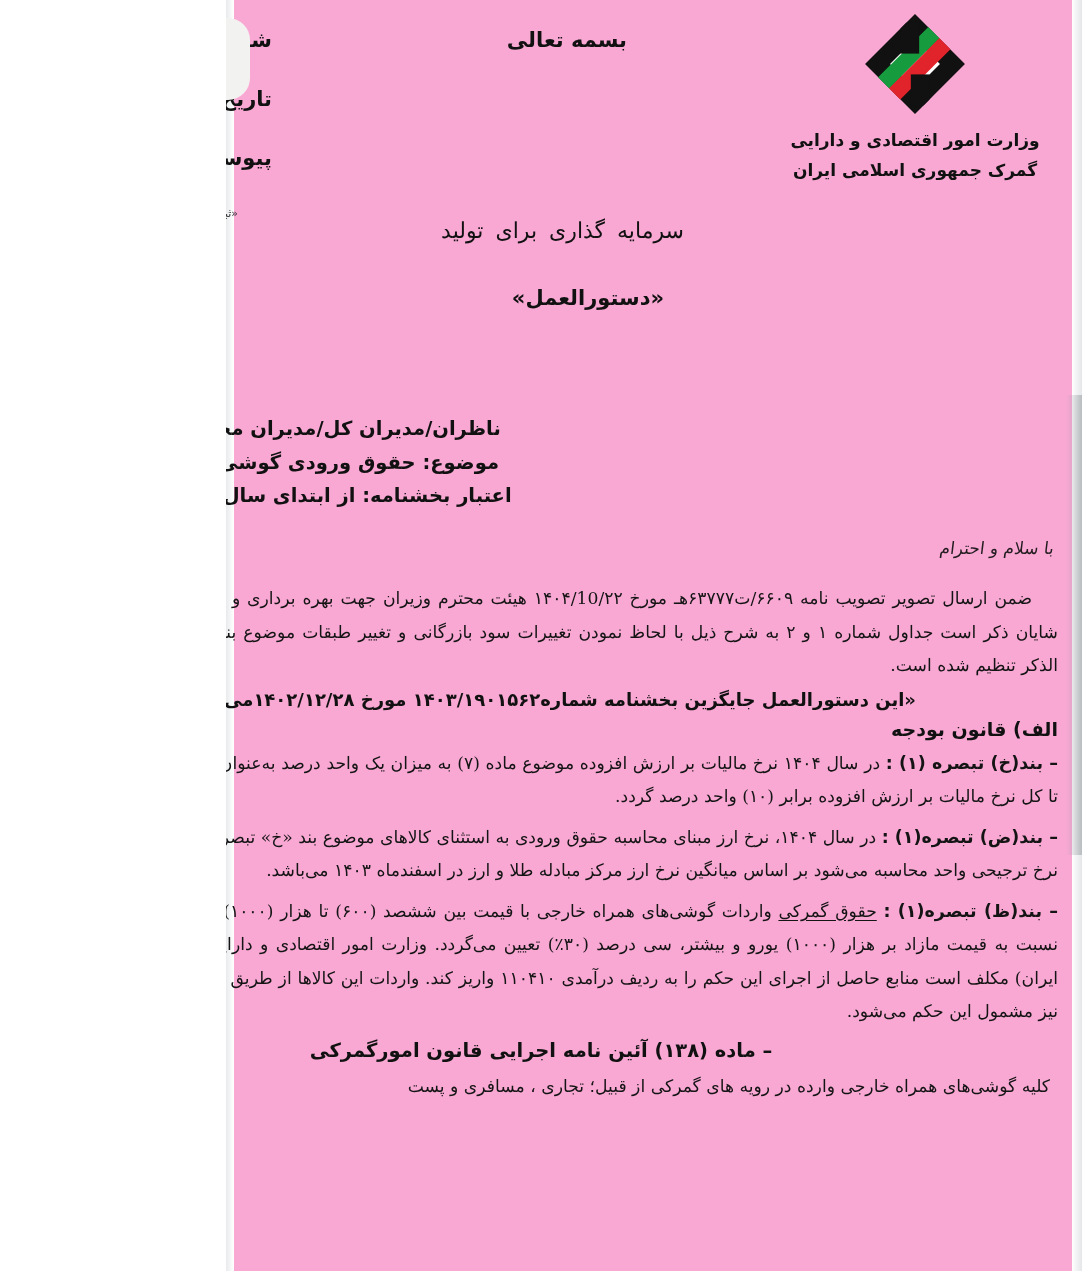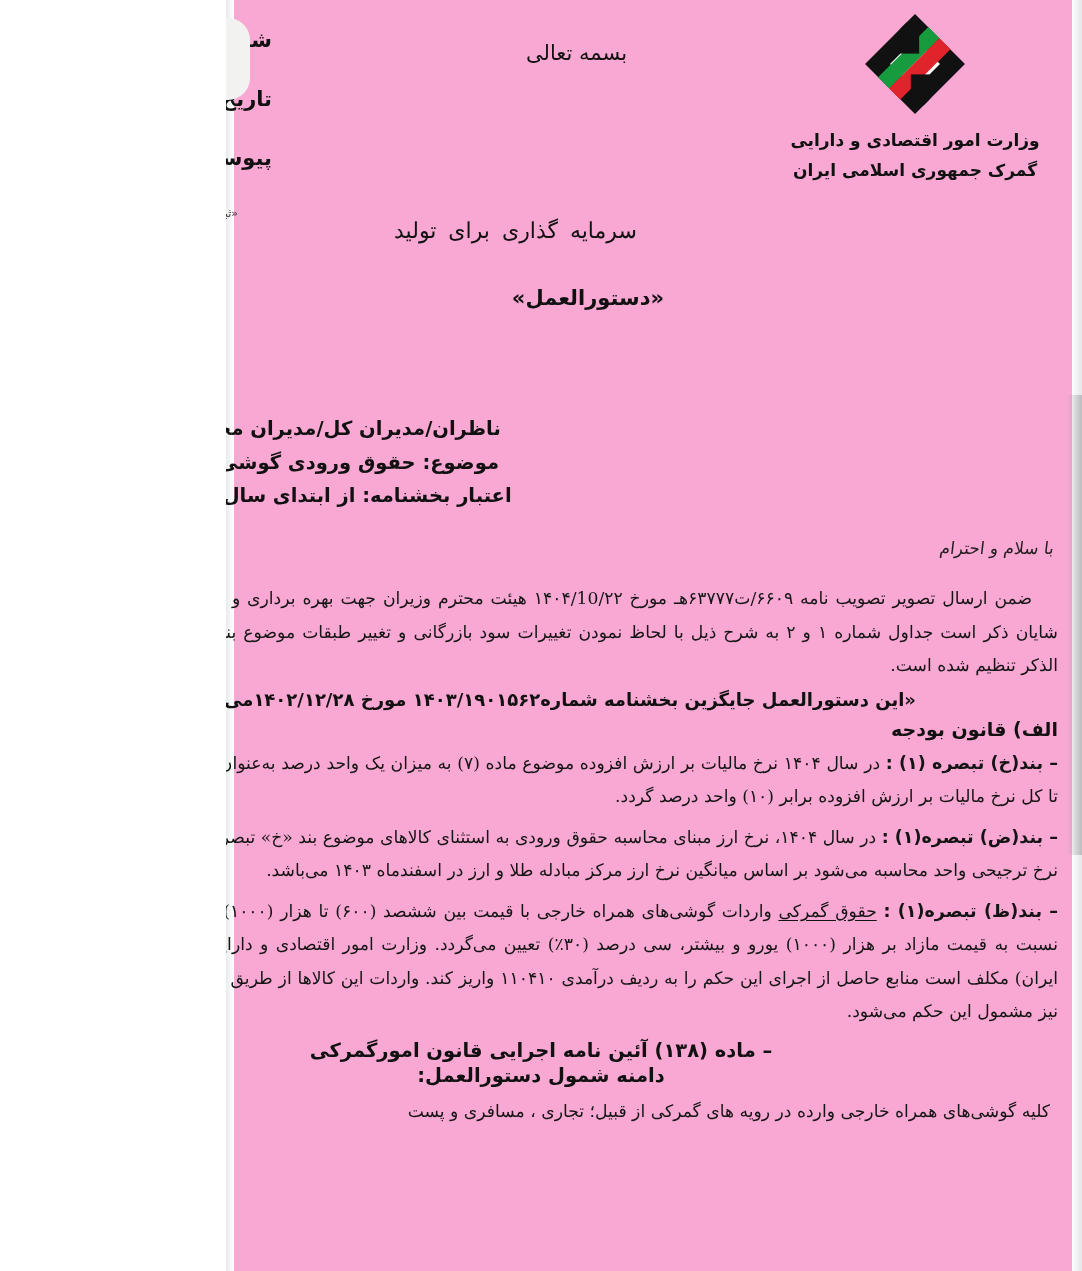"بسمه تعالی" .bismillah { font-weight: normal -> bold; top: 41px -> 28px }
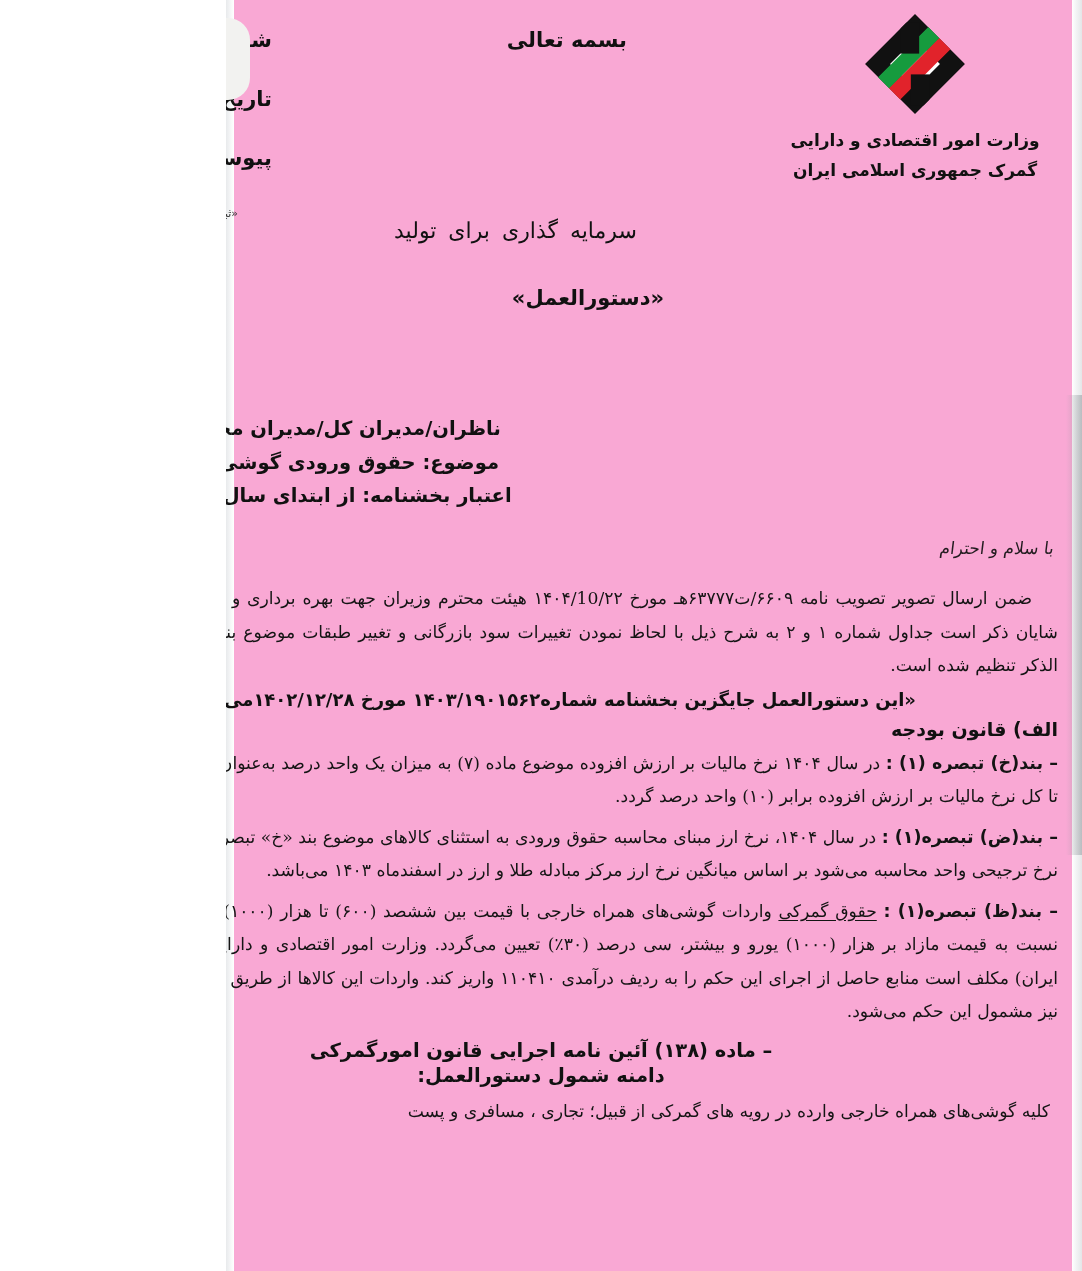"سرمایه گذاری برای تولید" .slogan { text-align: left -> right }
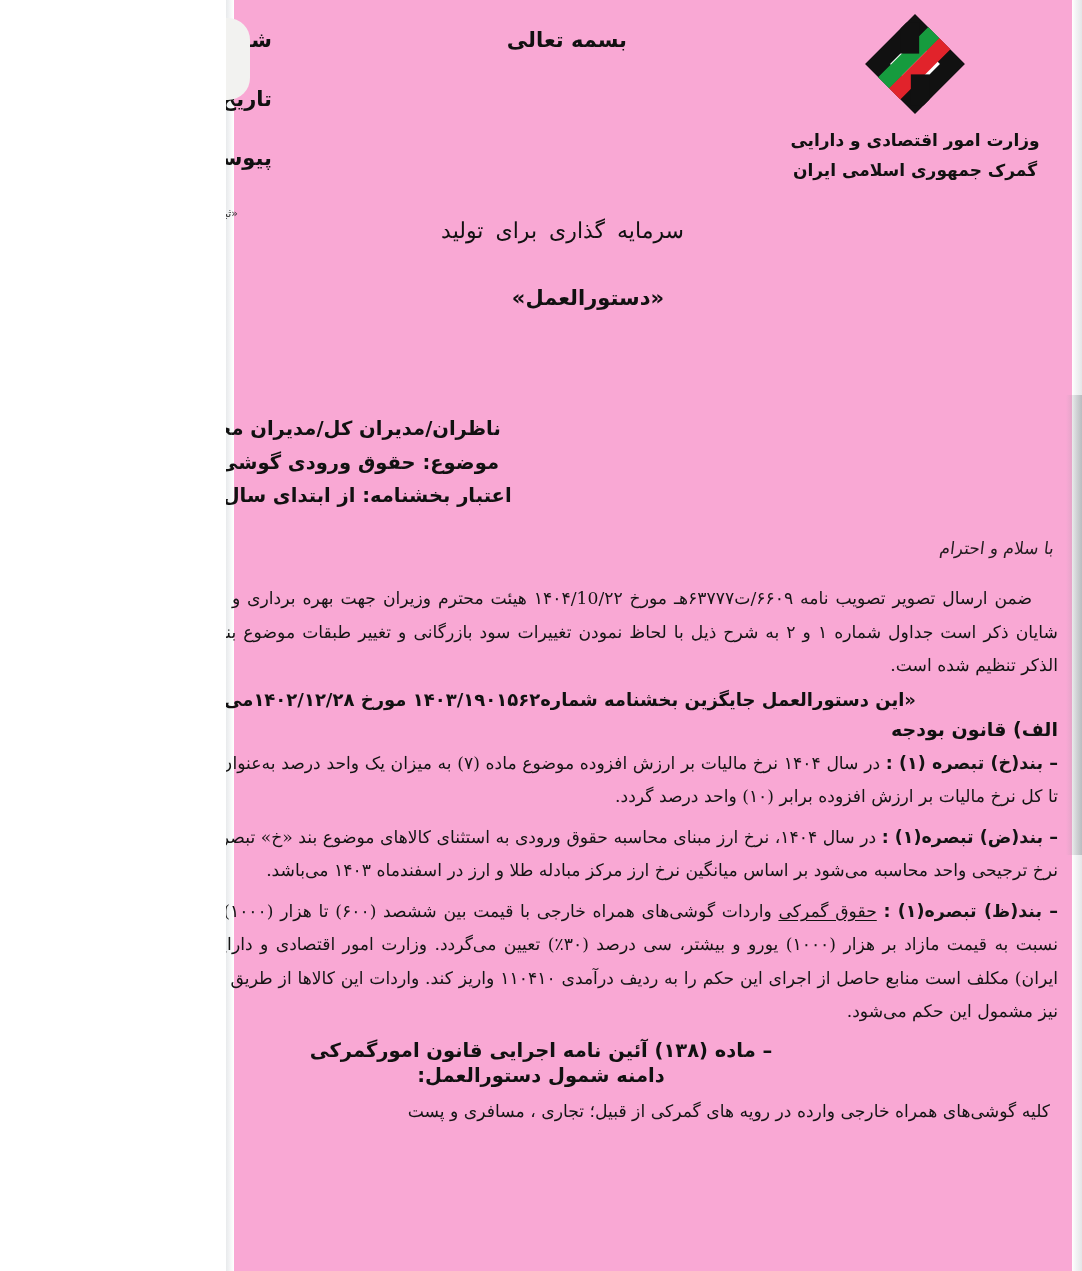"دامنه شمول دستورالعمل:" div.scope-head { html: <div>دامنه شمول دستورالعمل:</div> -> none }
